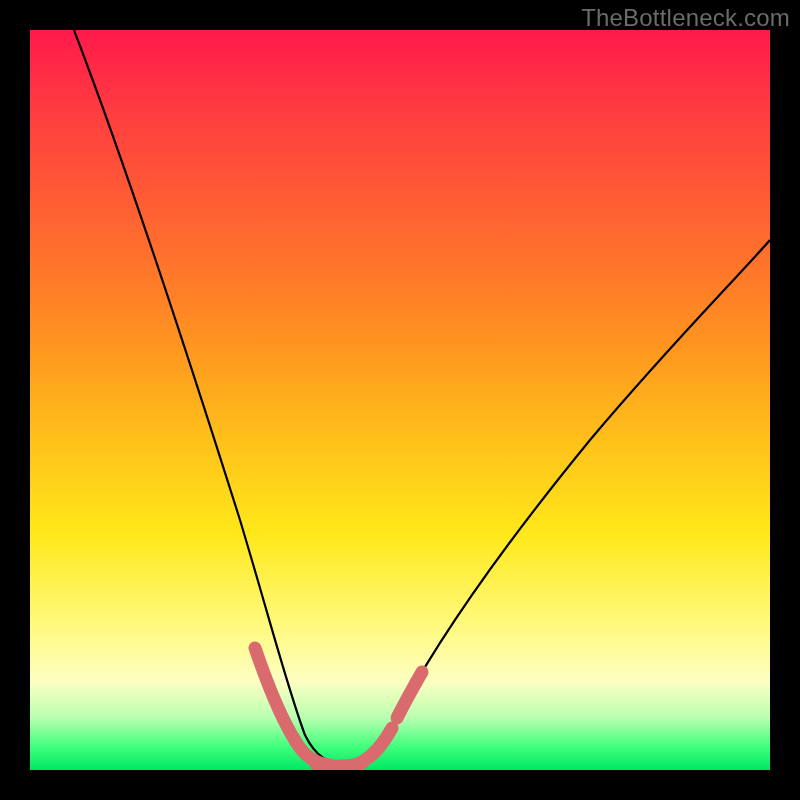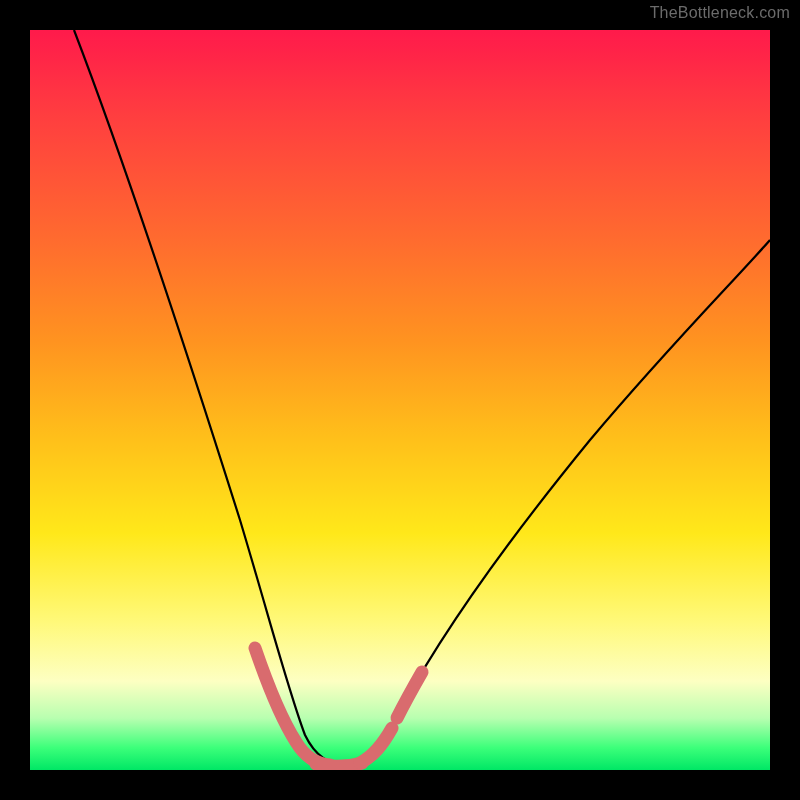"TheBottleneck.com" .watermark { font-size: 16px -> 24px }
